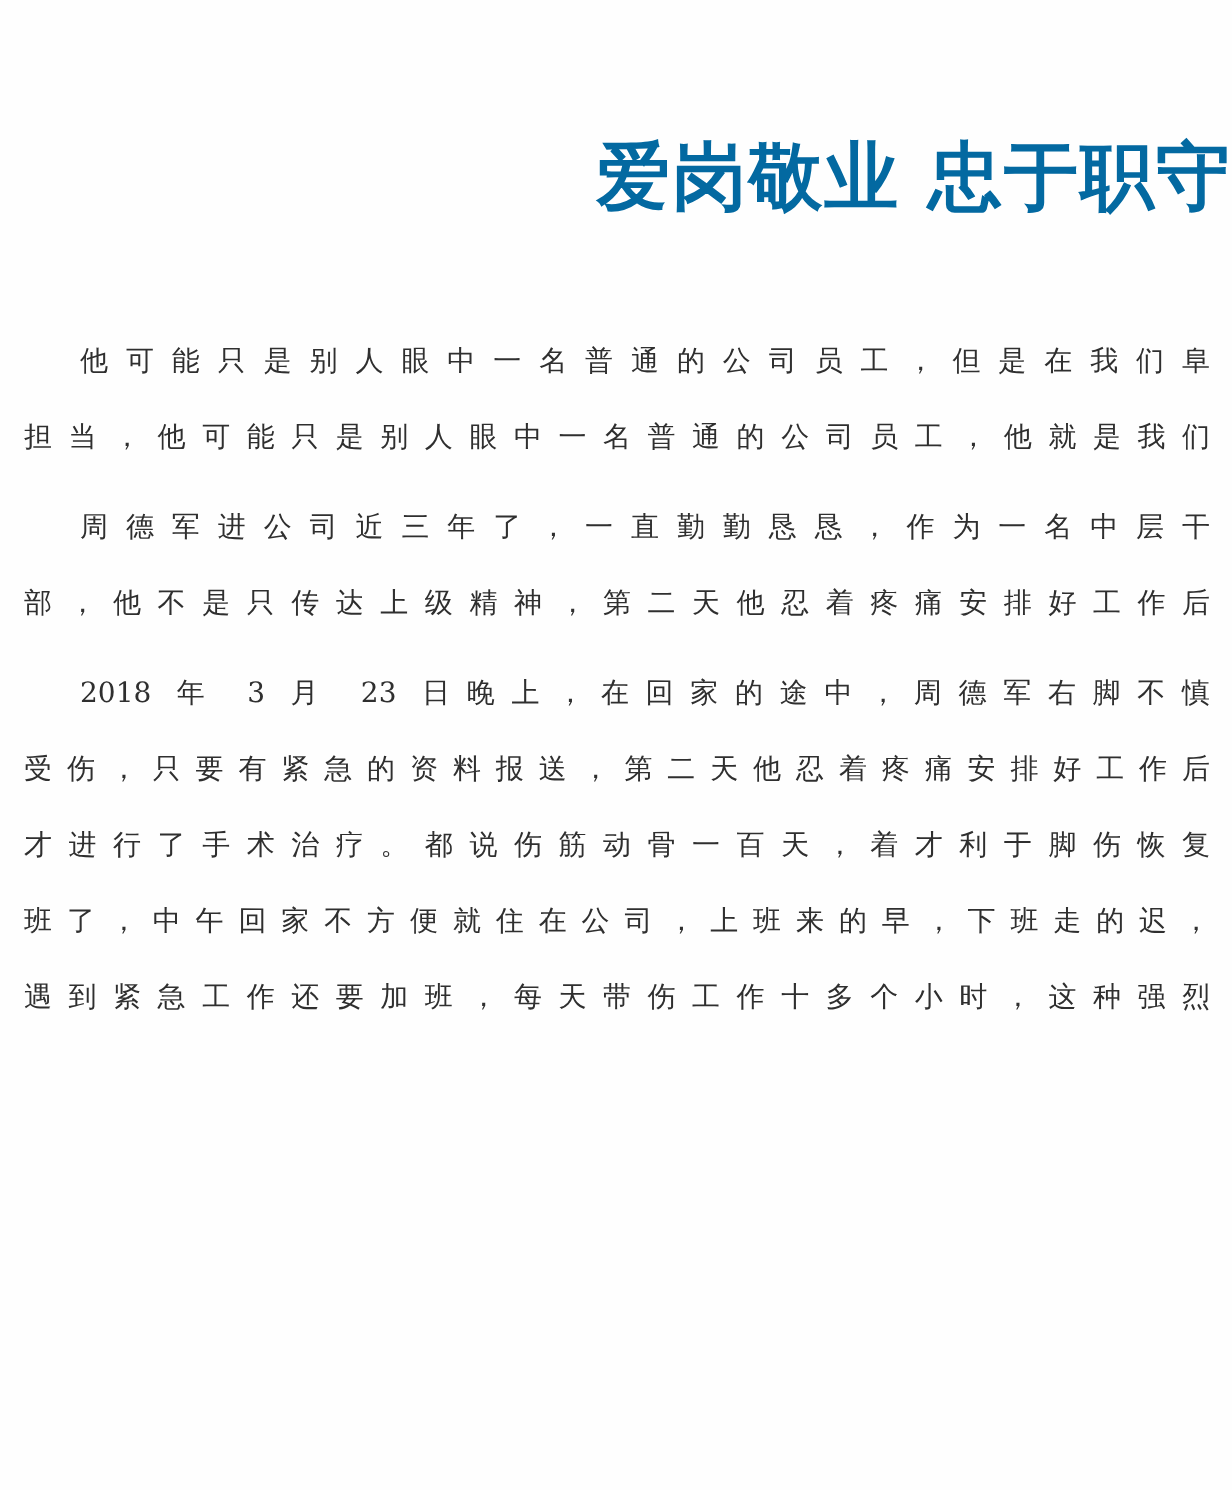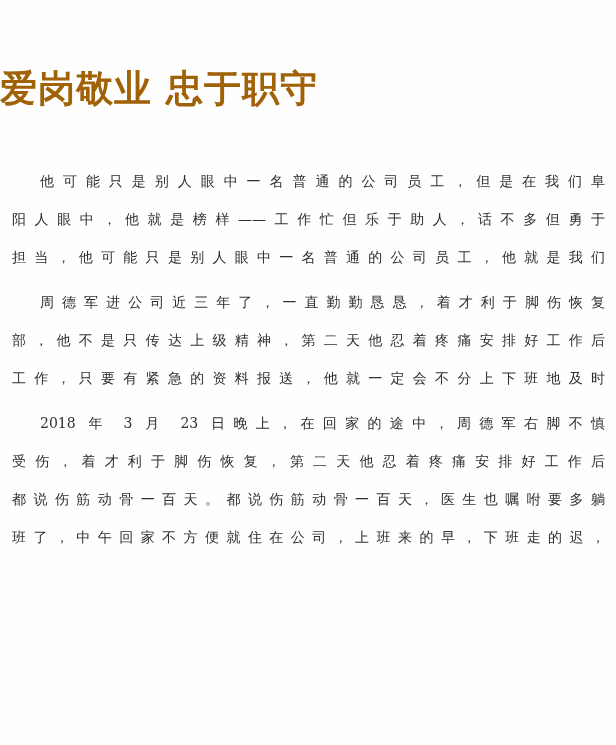"爱岗敬业 忠于职守" .doc-title { color: #a16207 -> #0369a1; text-align: left -> right }
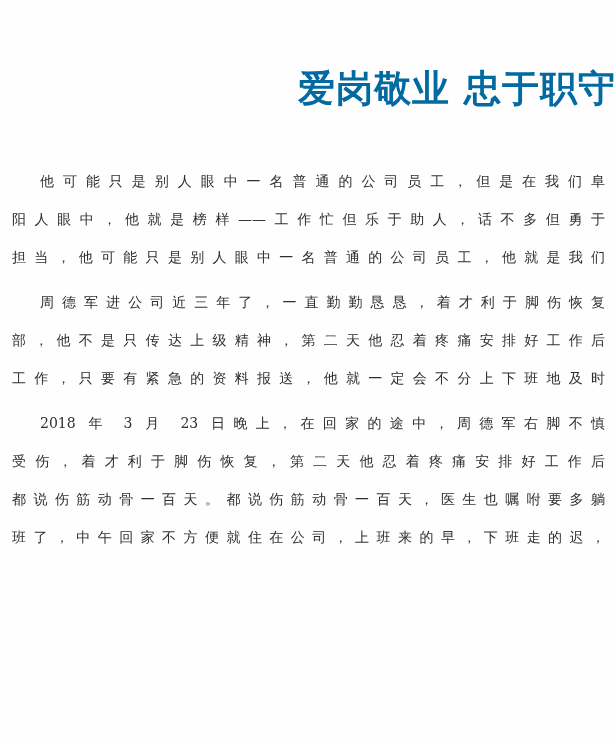"阳人眼中，他就是榜样——工作忙但乐于助人，话不多但勇于" div.line { html: <div>阳人眼中，他就是榜样——工作忙但乐于助人，话不多但勇于</div> -> none }
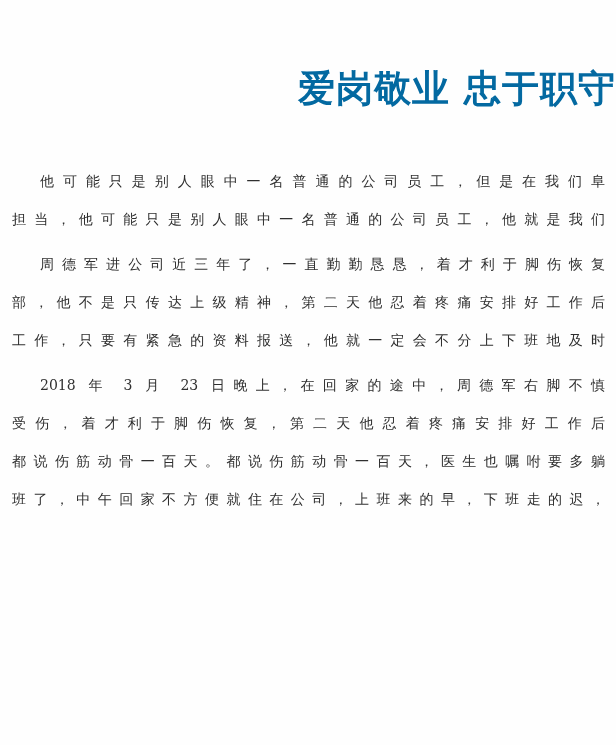"周德军进公司近三年了，一直勤勤恳恳，着才利于脚伤恢复" div.line { text: 着才利于脚伤恢复 -> 作为一名中层干 }
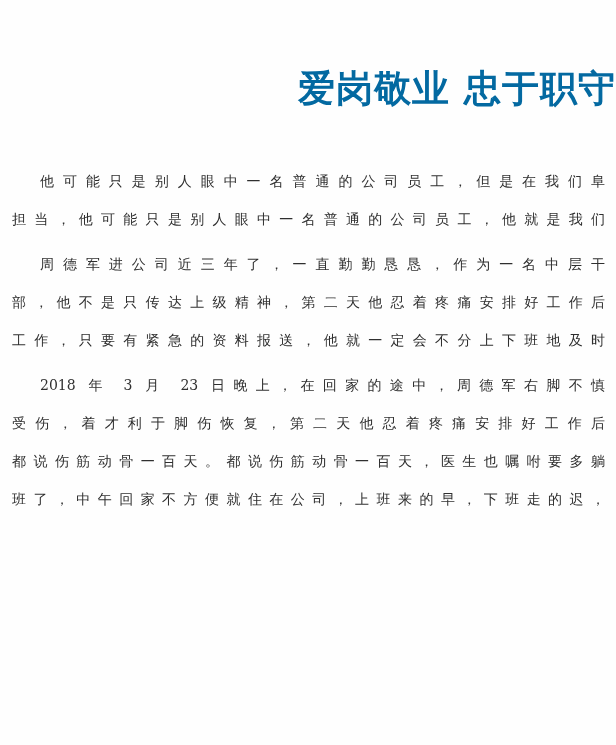"工作，只要有紧急的资料报送，他就一定会不分上下班地及时" div.line { html: <div>工作，只要有紧急的资料报送，他就一定会不分上下班地及时</div> -> none }
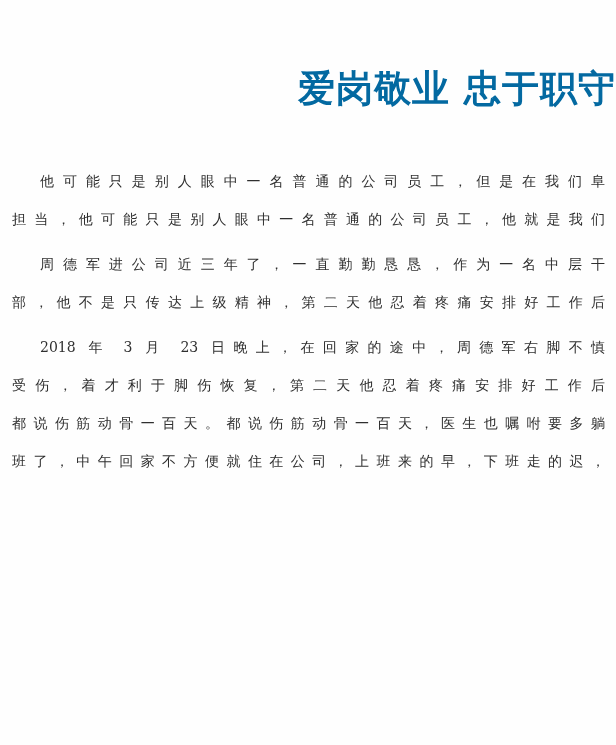"受伤，着才利于脚伤恢复，第二天他忍着疼痛安排好工作后" div.line { text: 着才利于脚伤恢复 -> 只要有紧急的资料报送 }
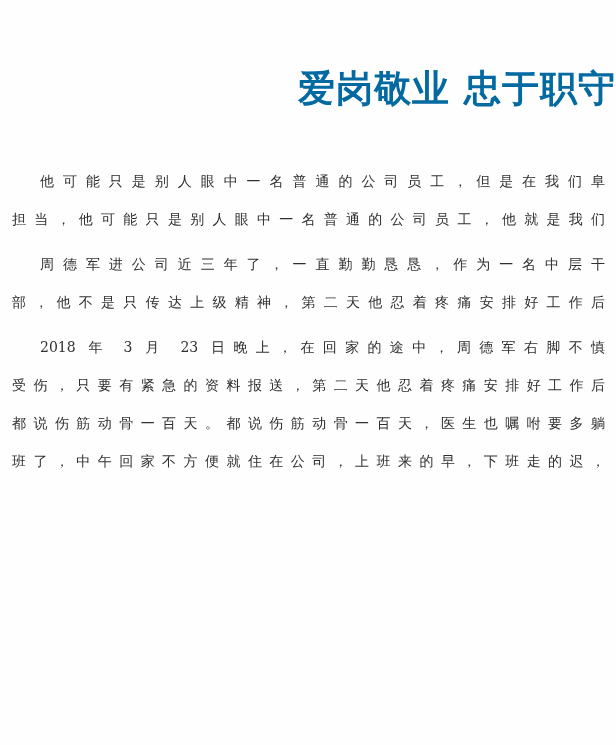"都说伤筋动骨一百天。都说伤筋动骨一百天，医生也嘱咐要多躺" div.line { text: 都说伤筋动骨一百天。都说伤筋动骨一百天，医生也嘱咐要多躺 -> 才进行了手术治疗。都说伤筋动骨一百天，着才利于脚伤恢复 }
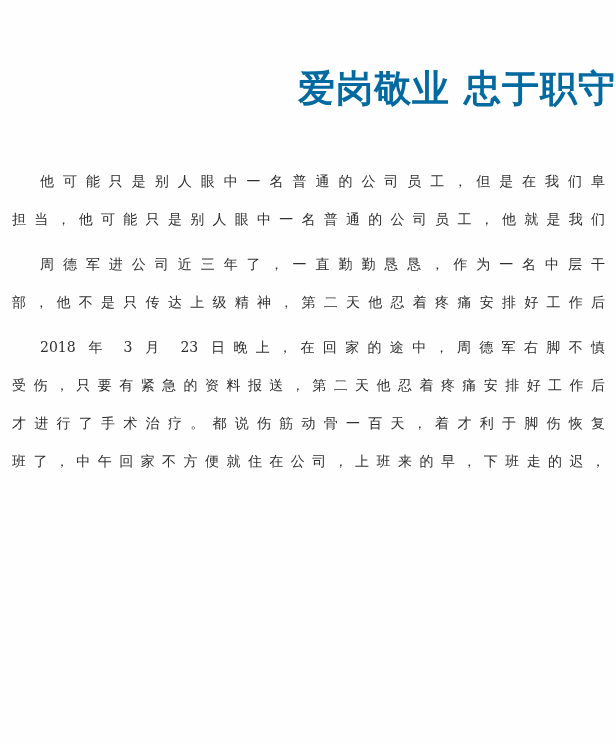"遇到紧急工作还要加班，每天带伤工作十多个小时，这种强烈" div.line { html: none -> <div>遇到紧急工作还要加班，每天带伤工作十多个小时，这种强烈</div> }
